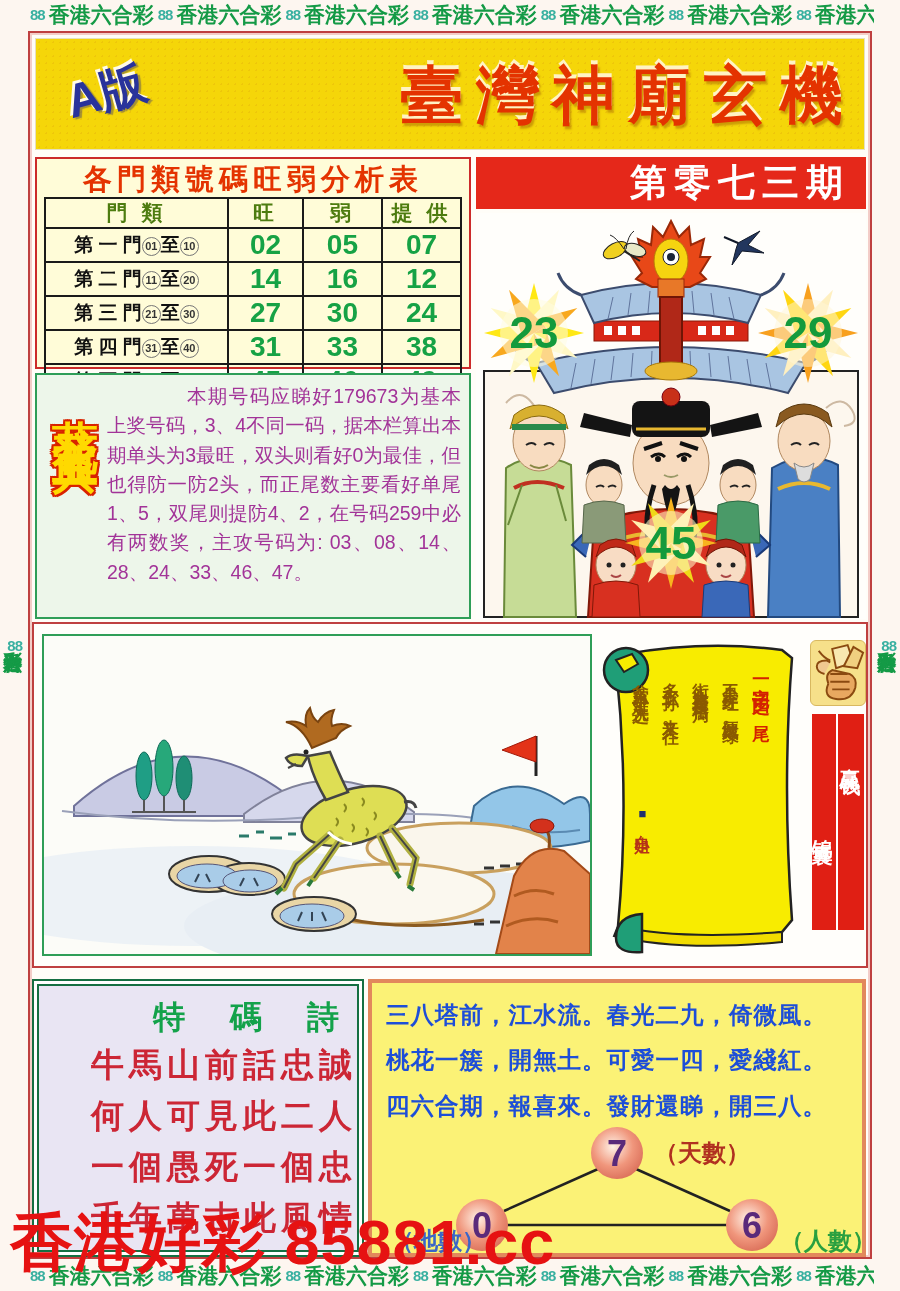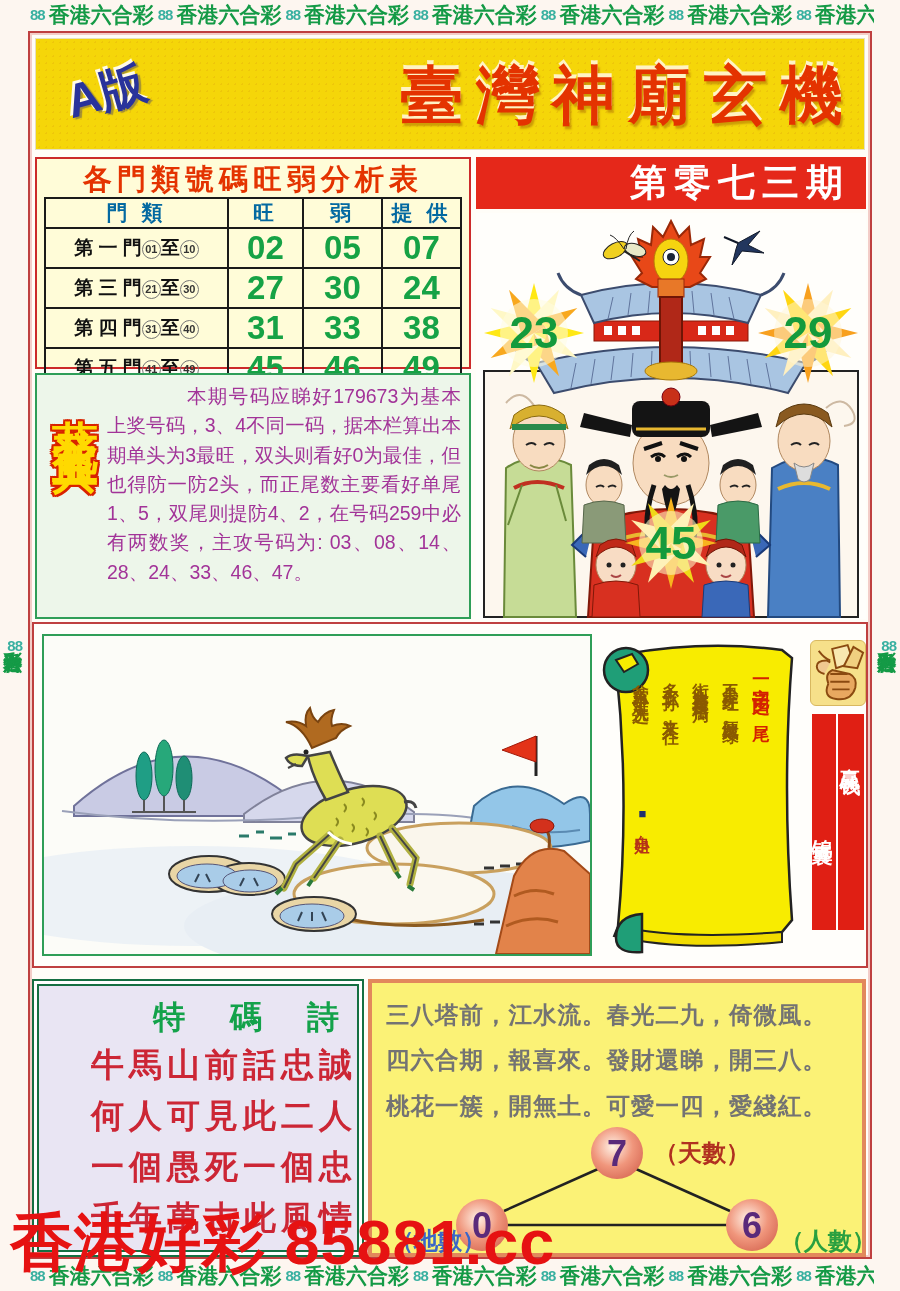"門 類" table.analysis th { color: #0369a1 -> #4d7c0f }
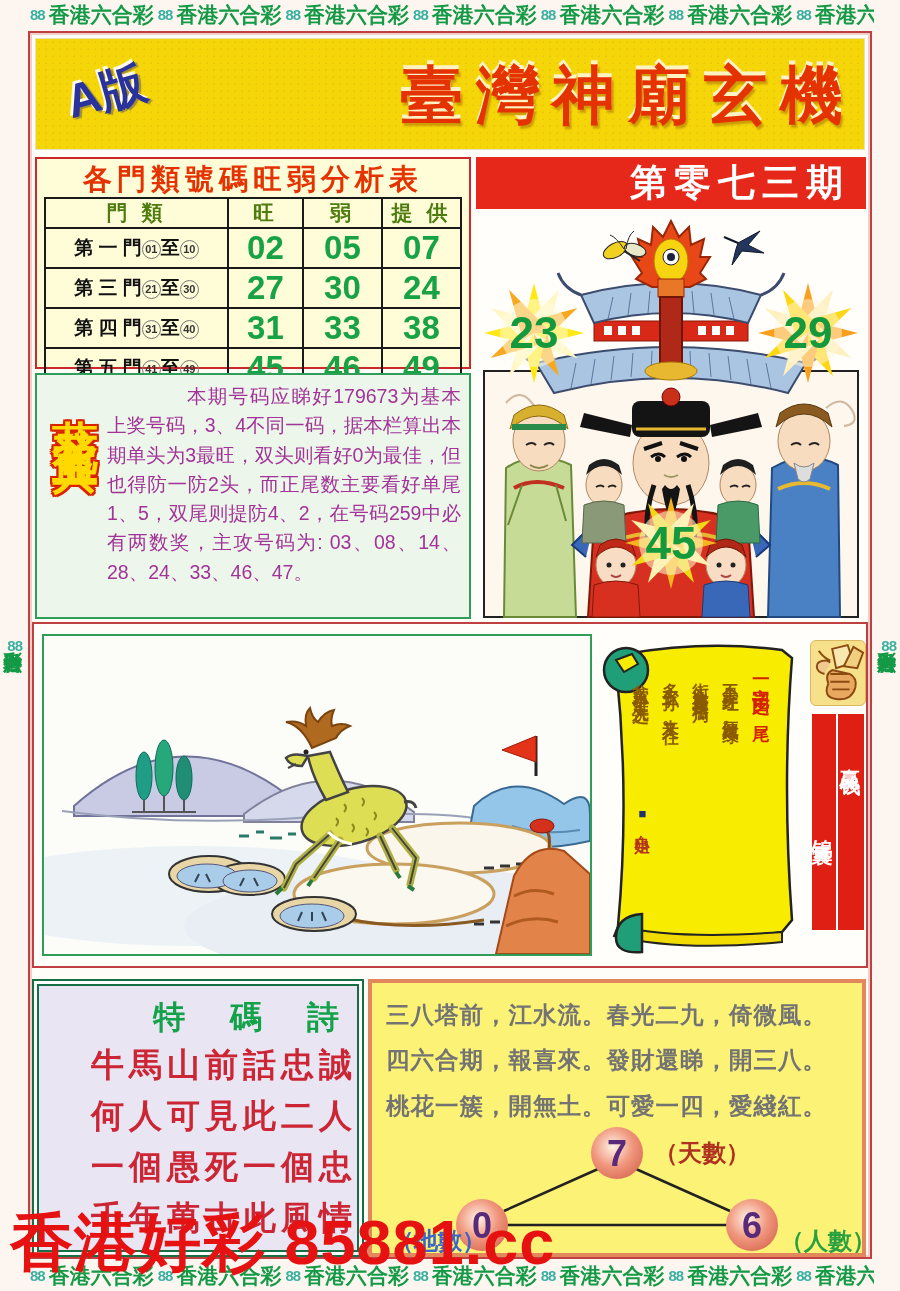"02" td.val { font-size: 33px -> 28px }
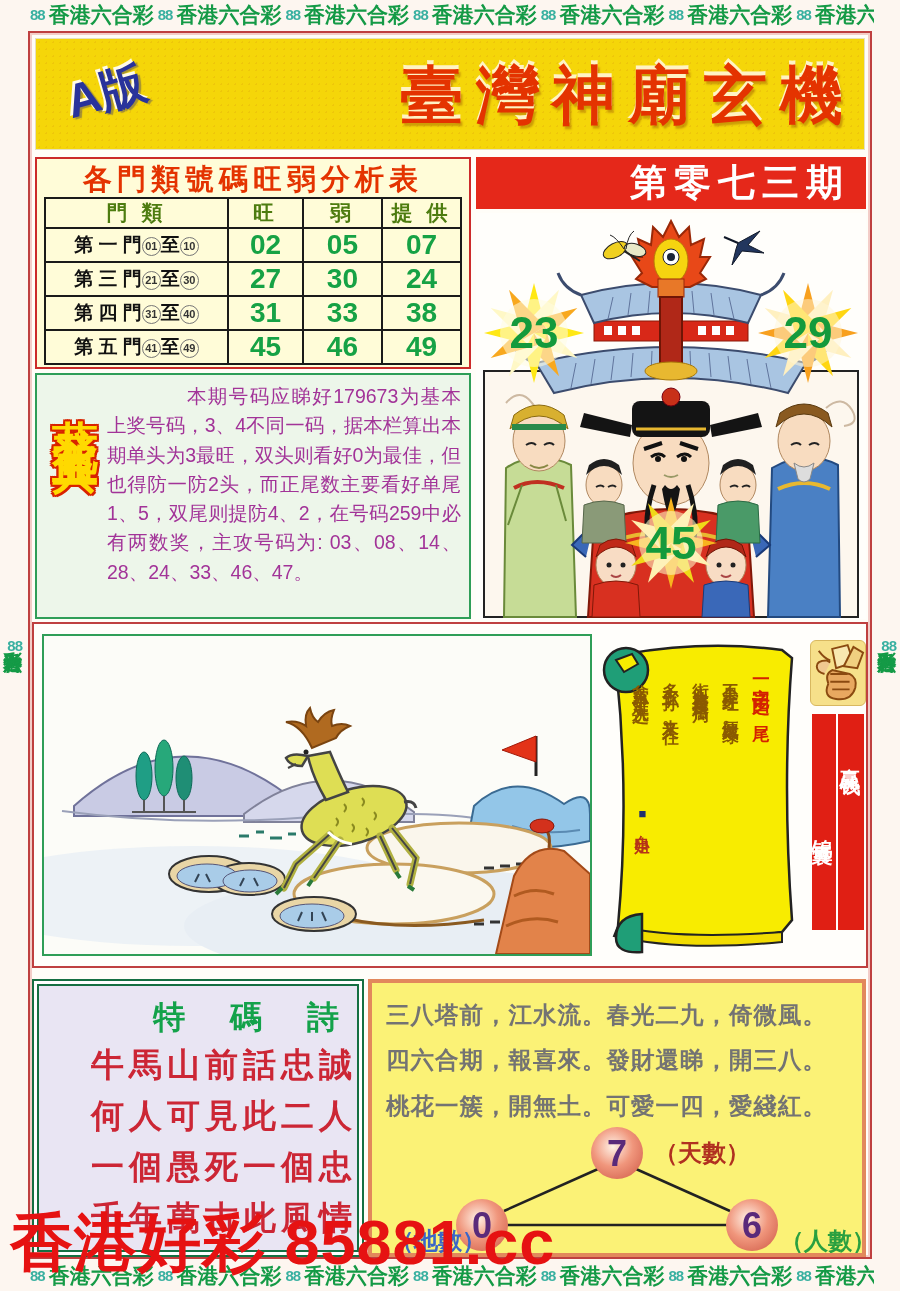"第 二 門 11 至" tr { html: none -> <tr> <td><span>第 二 門</span><span>11</span><span>至</span><span>20</span></td> <td>14</td> <td>16</td> <td>12</td> </tr> }
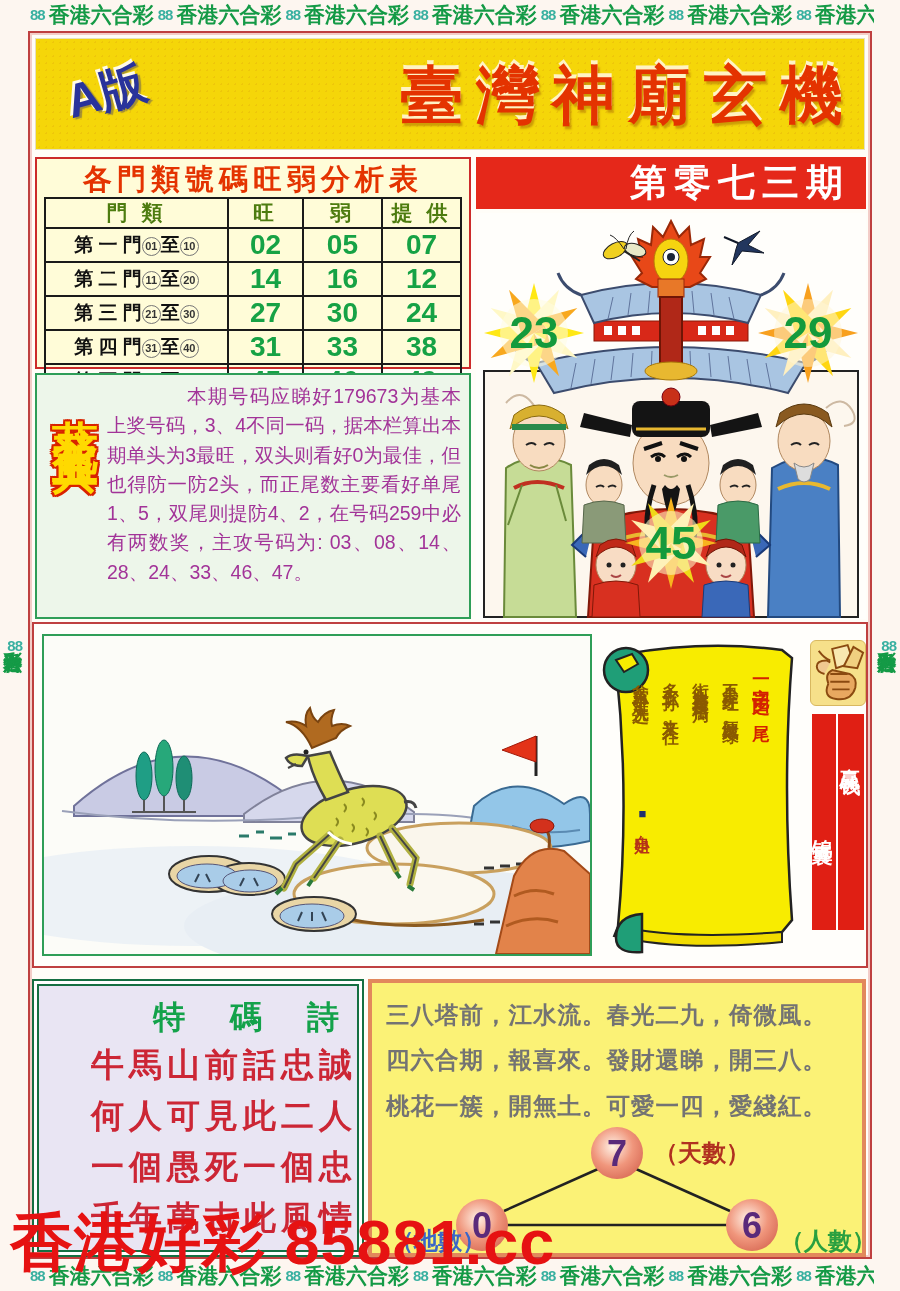"三八塔前，江水流。春光二九，倚微風。" .v-line { color: #737373 -> #1d4ed8 }
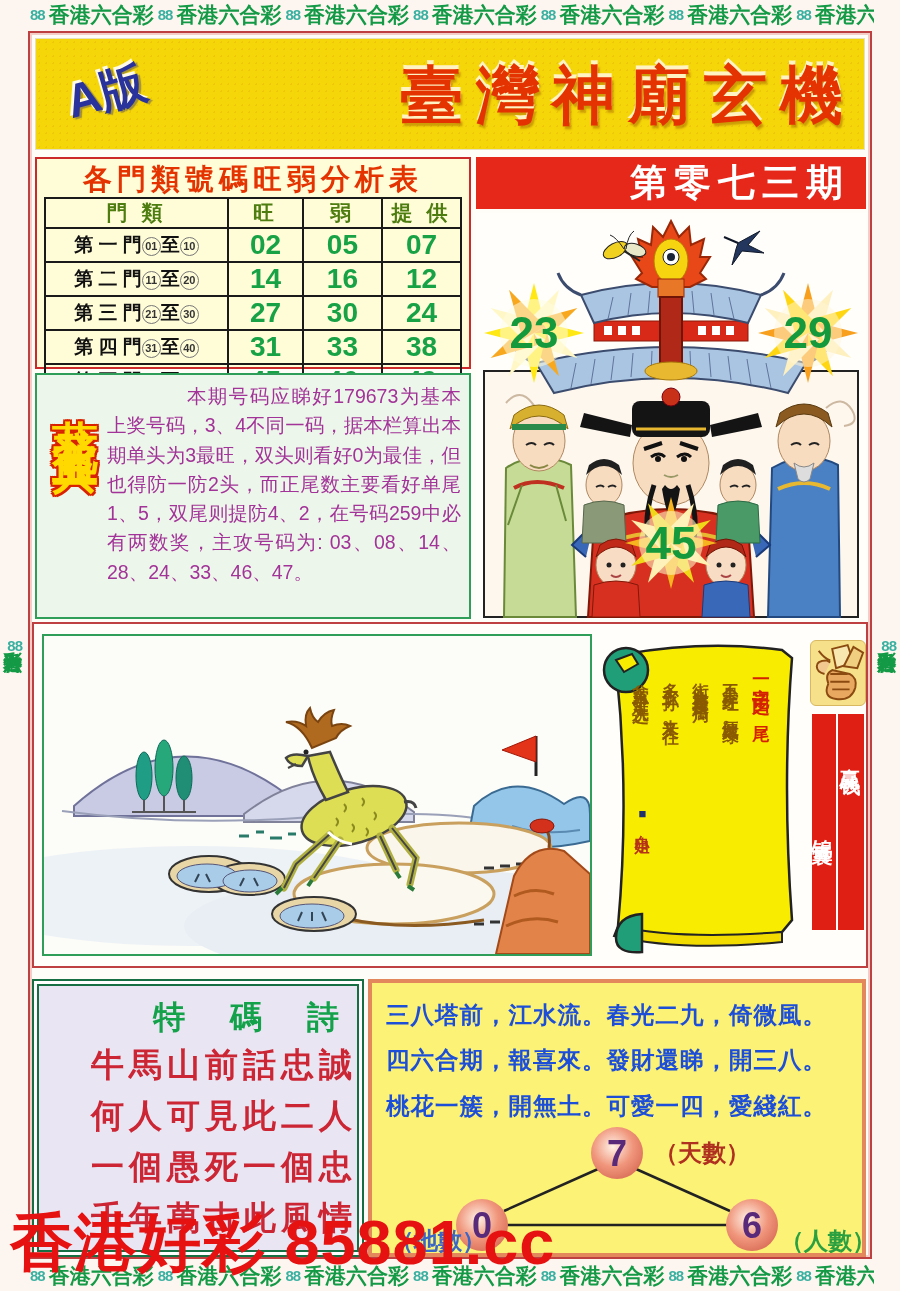"四六合期，報喜來。發財還睇，開三八。" div.v-line { order: before "桃花一簇，開無土。可愛一四，愛綫紅。" -> after "桃花一簇，開無土。可愛一四，愛綫紅。" }
